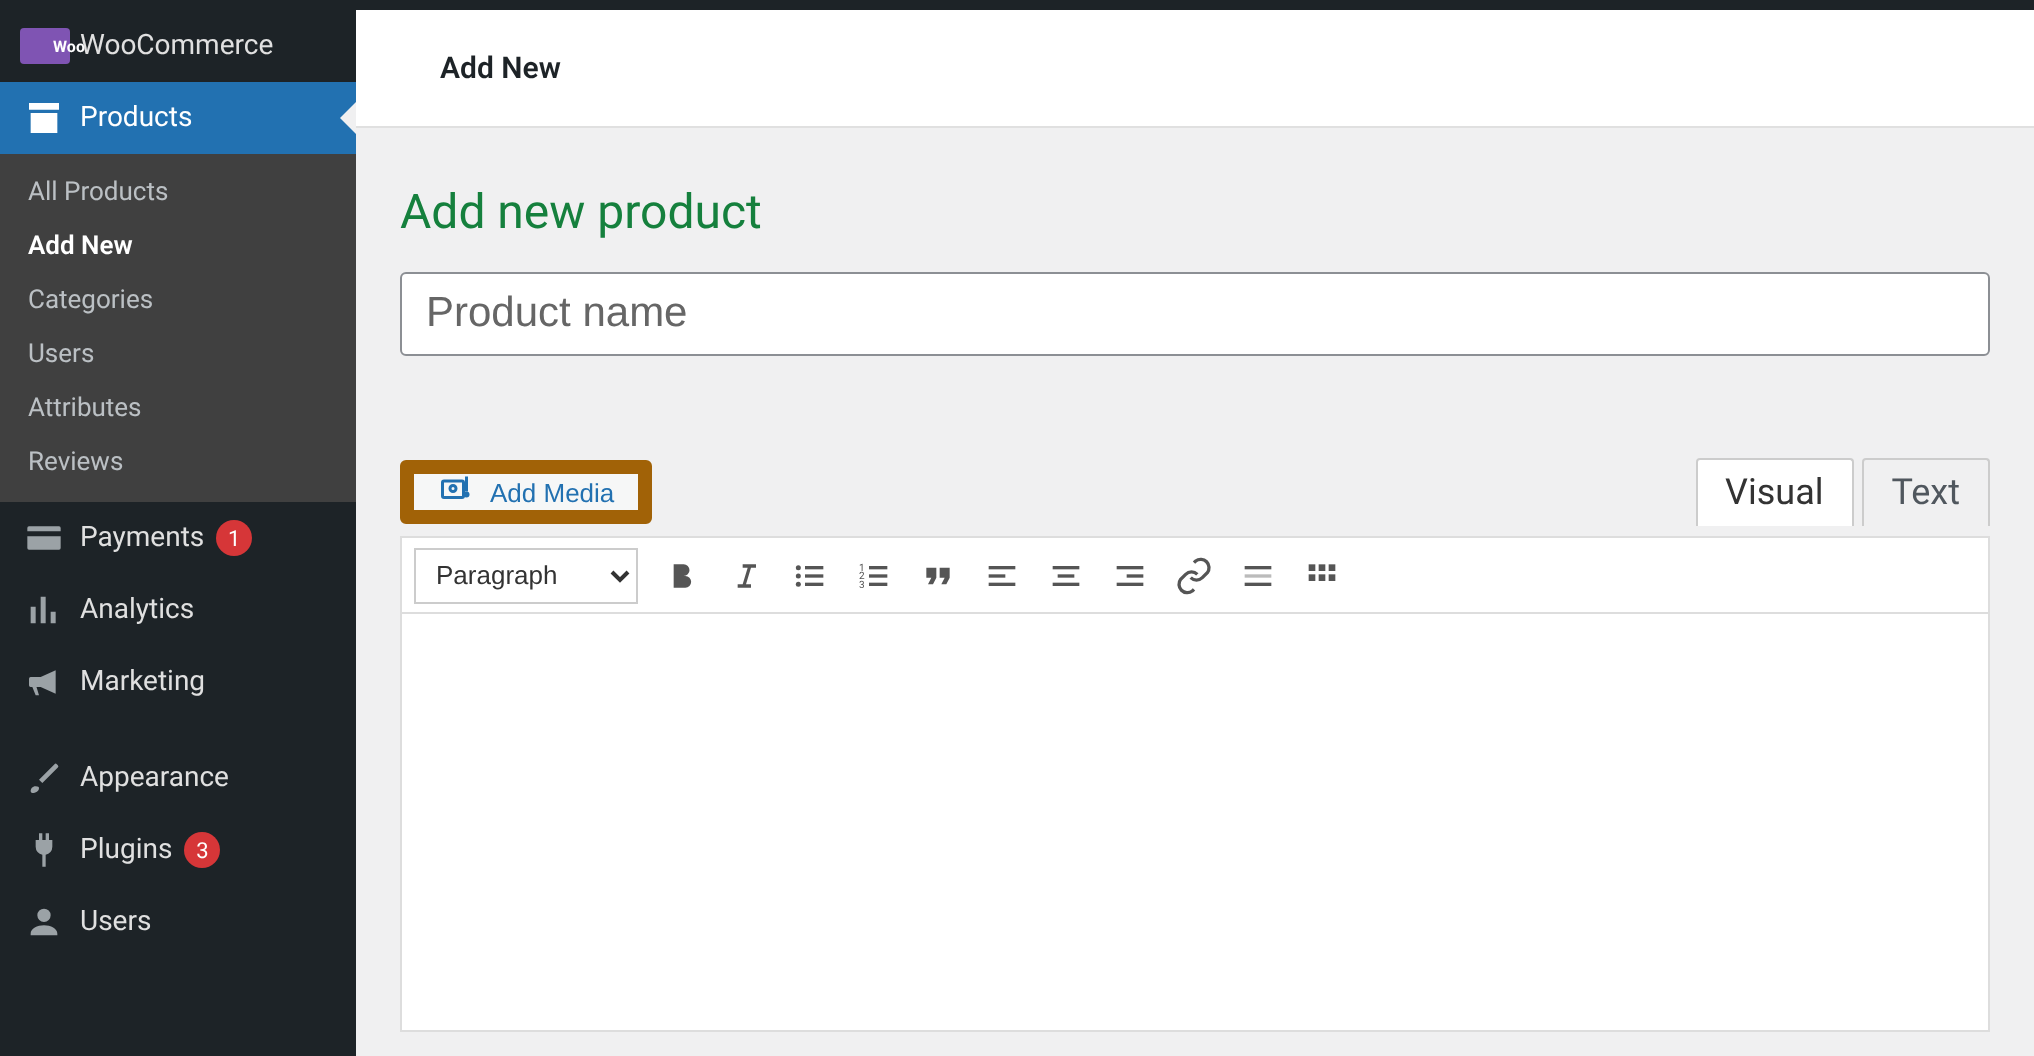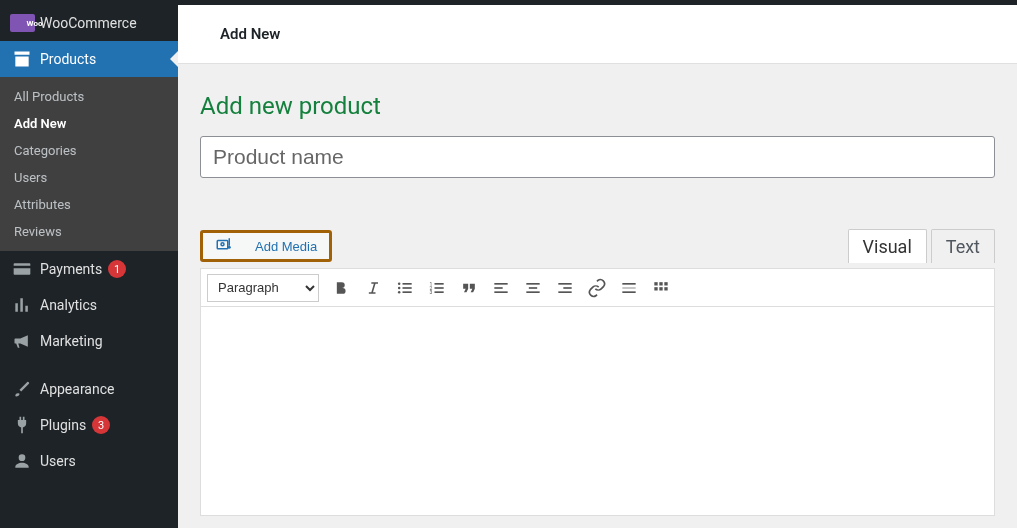"Add Media" .addmedia { border: 3px solid #a16207 -> 7px solid #a16207; gap: 22px -> 8px }
